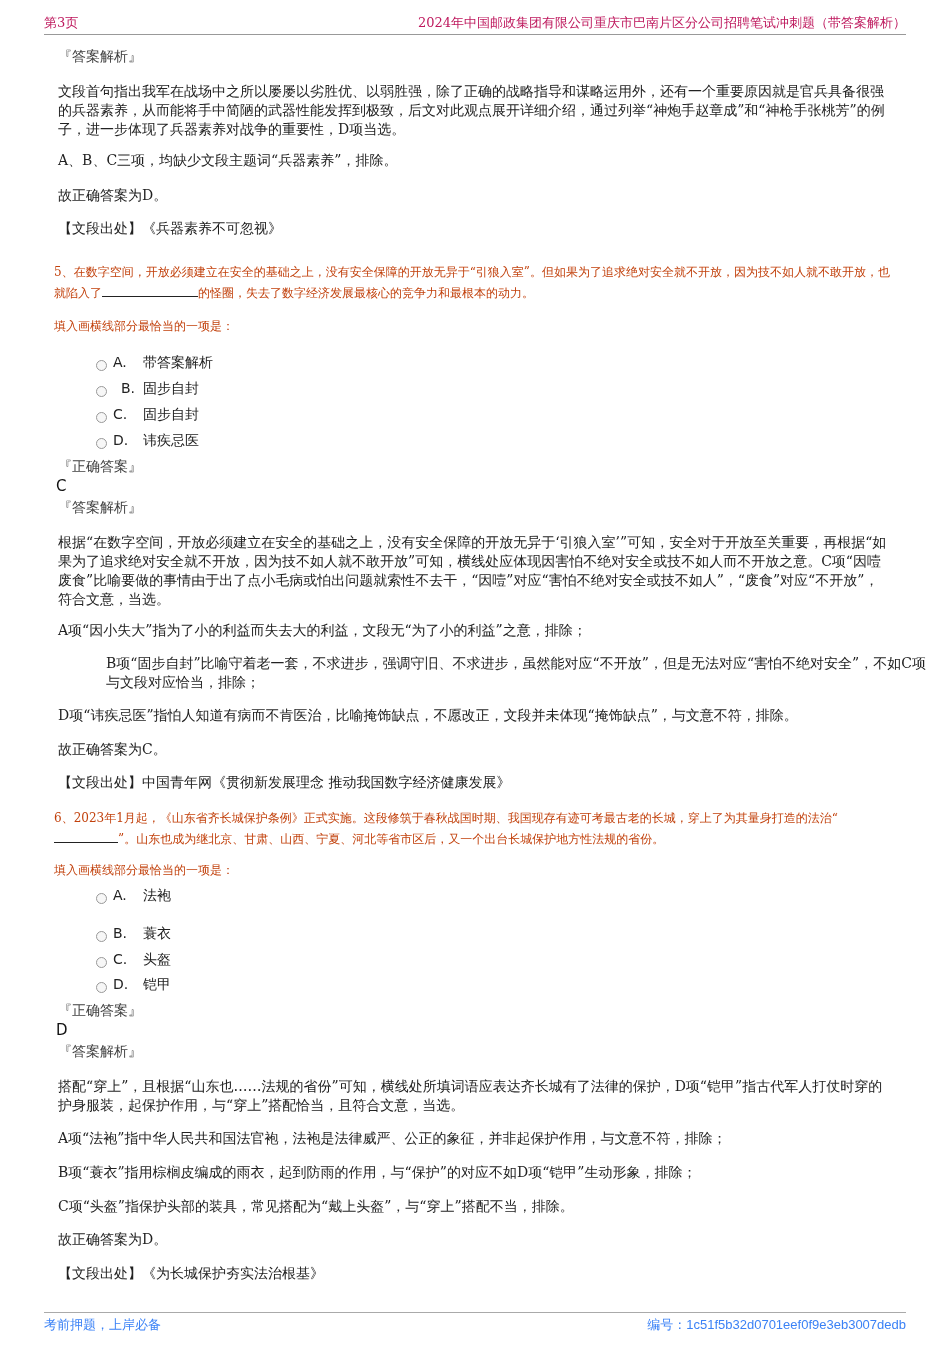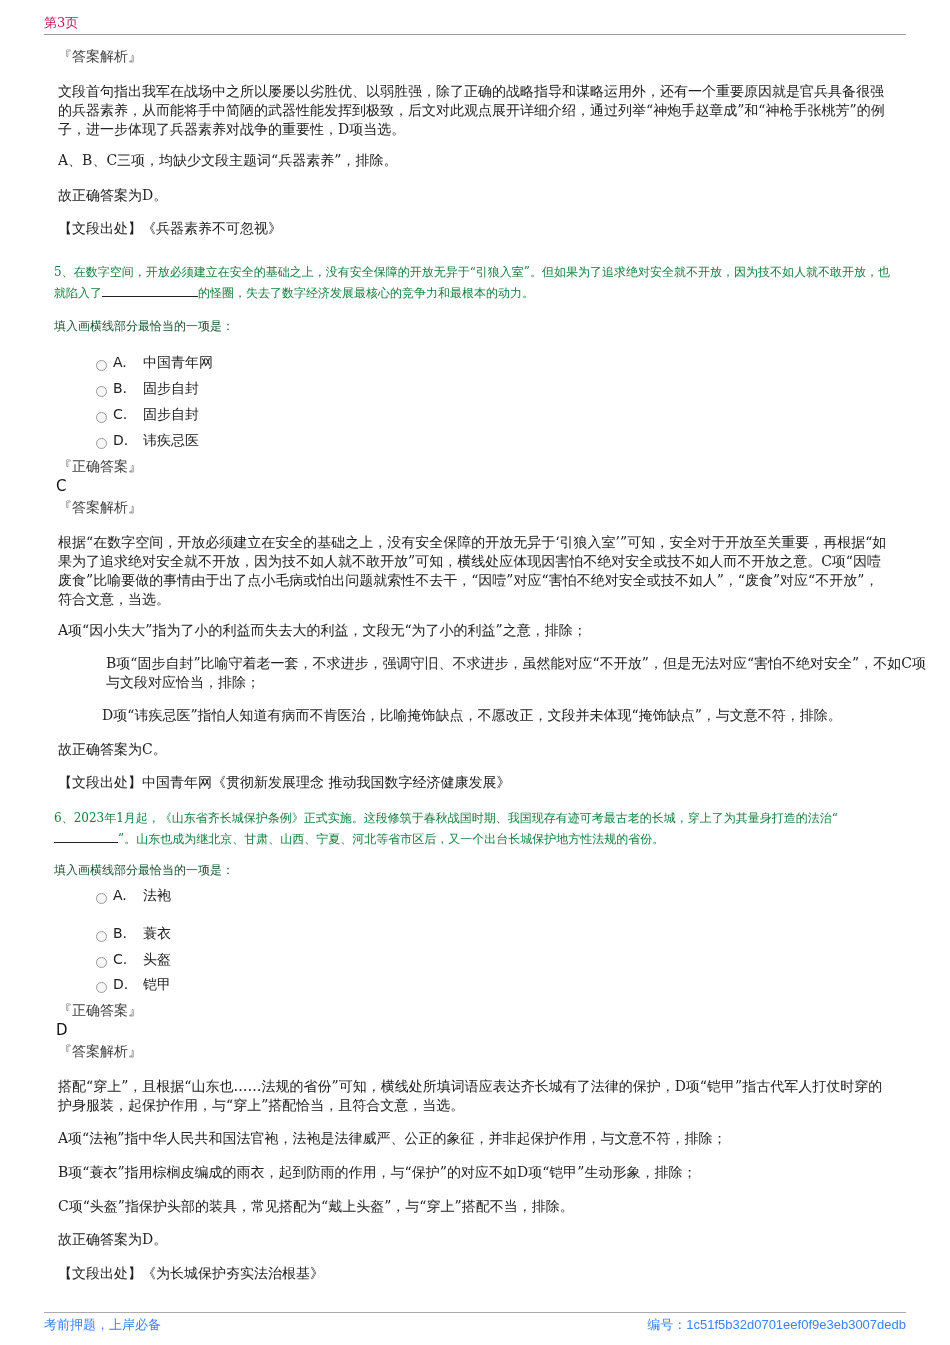"2024年中国邮政集团有限公司重庆市巴南片区分公司招聘笔试冲刺题（带答案解析）" span.right { html: none -> <span>2024年中国邮政集团有限公司重庆市巴南片区分公司招聘笔试冲刺题（带答案解析）</span> }
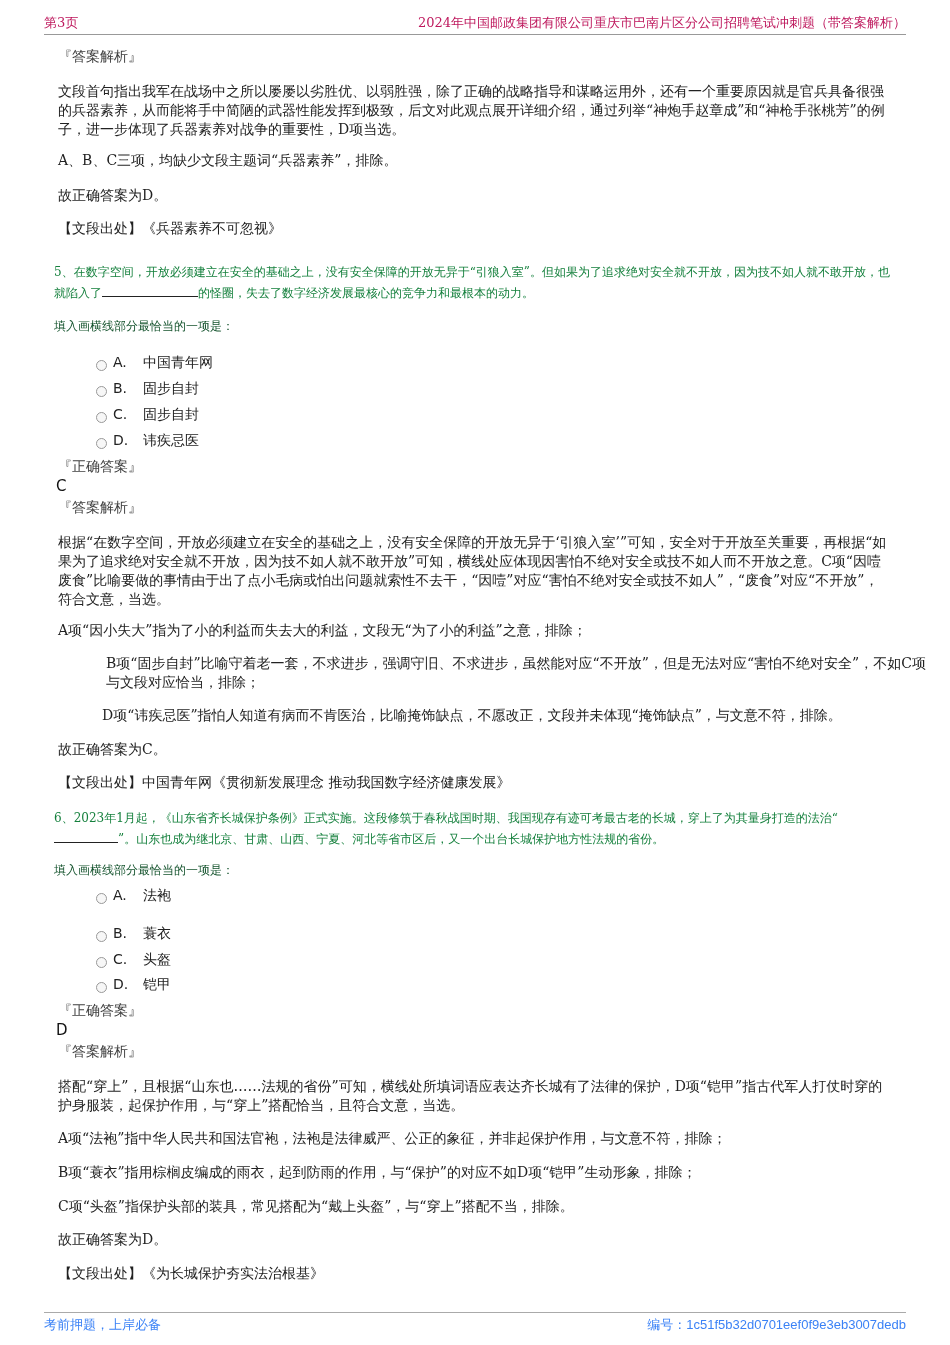"5、在数字空间，开放必须建立在安全的基础之上，没有安全保障的开放无异于“引狼入室" .q { color: #15803d -> #c2410c }
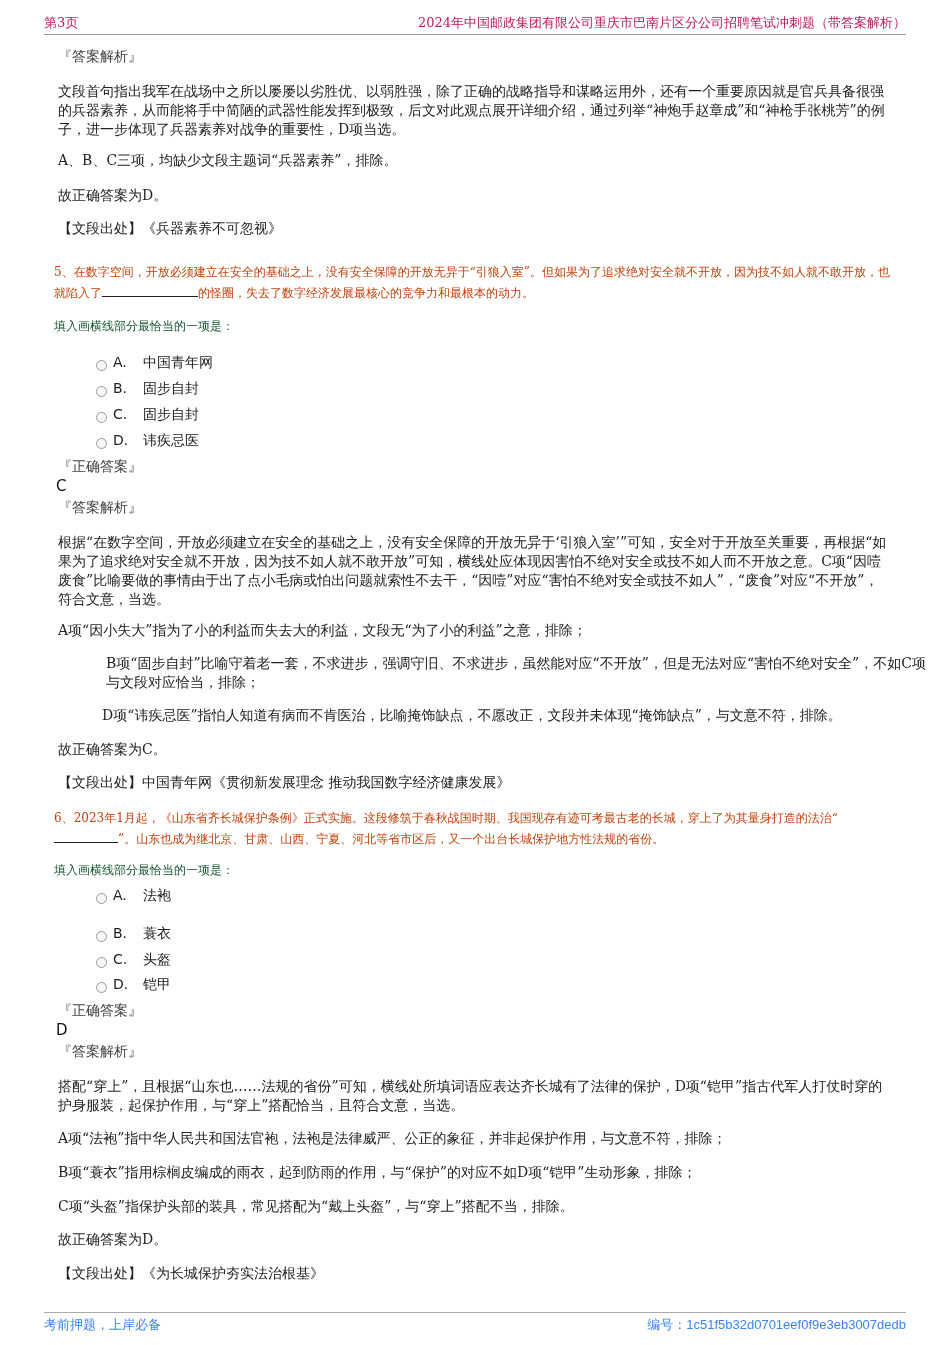"填入画横线部分最恰当的一项是：" .hint { color: #14532d -> #c2410c }
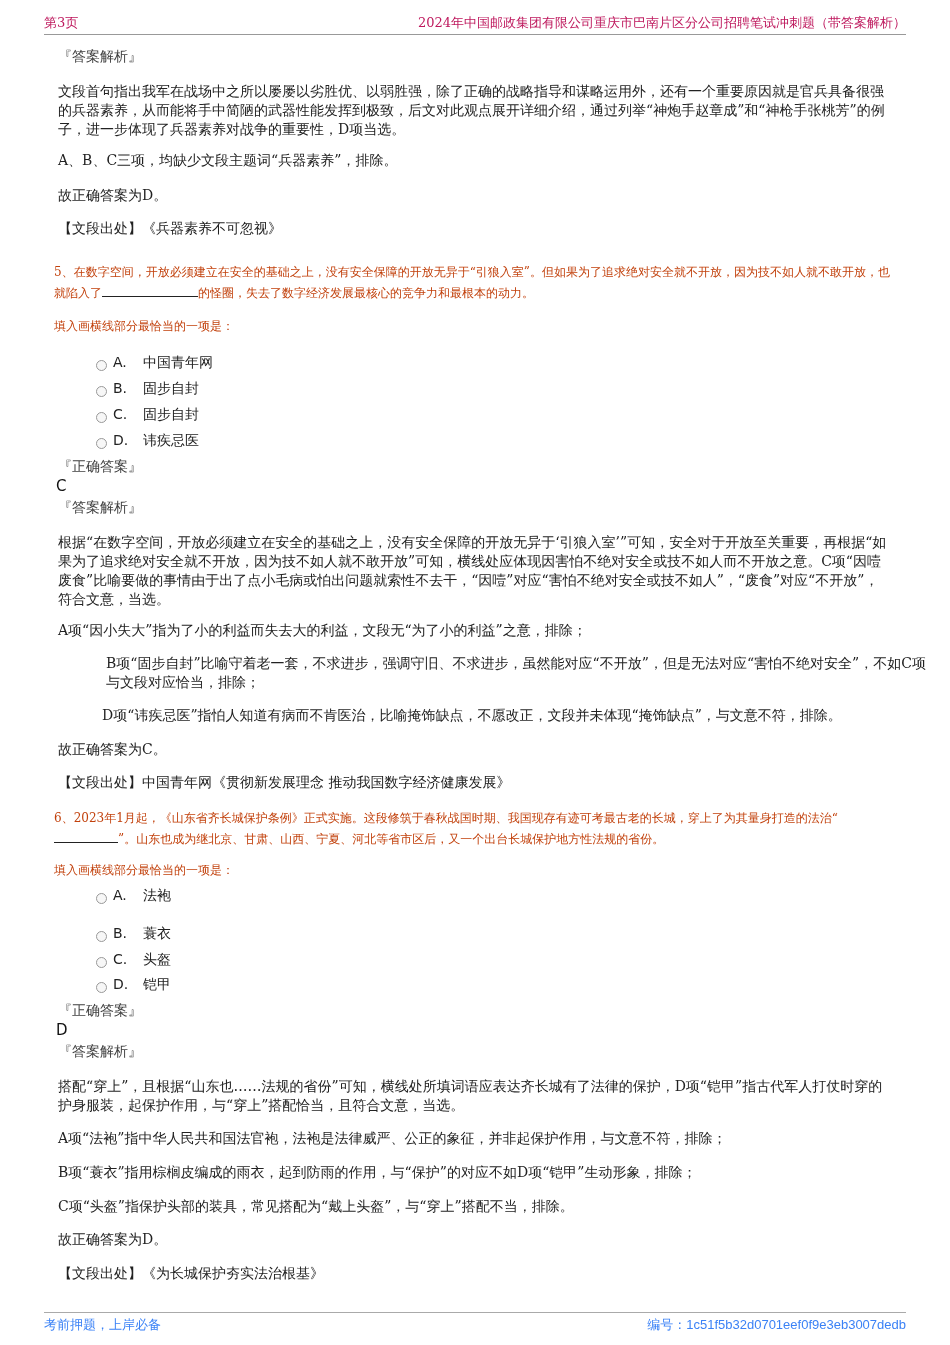"中国青年网" span { text: 中国青年网 -> 带答案解析 }
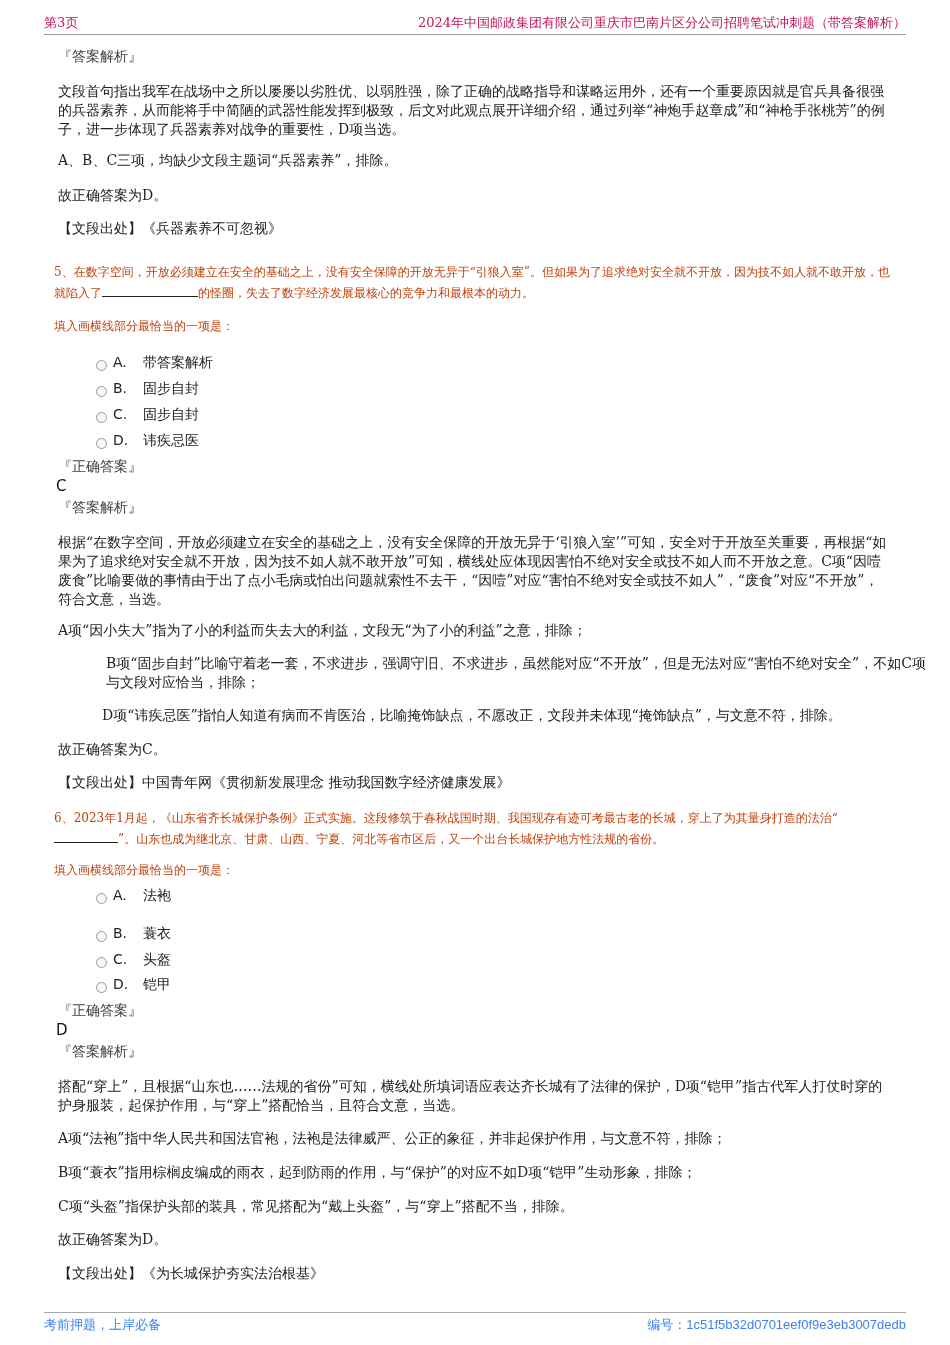"B. 固步自封" div.opt { text-align: none -> center }
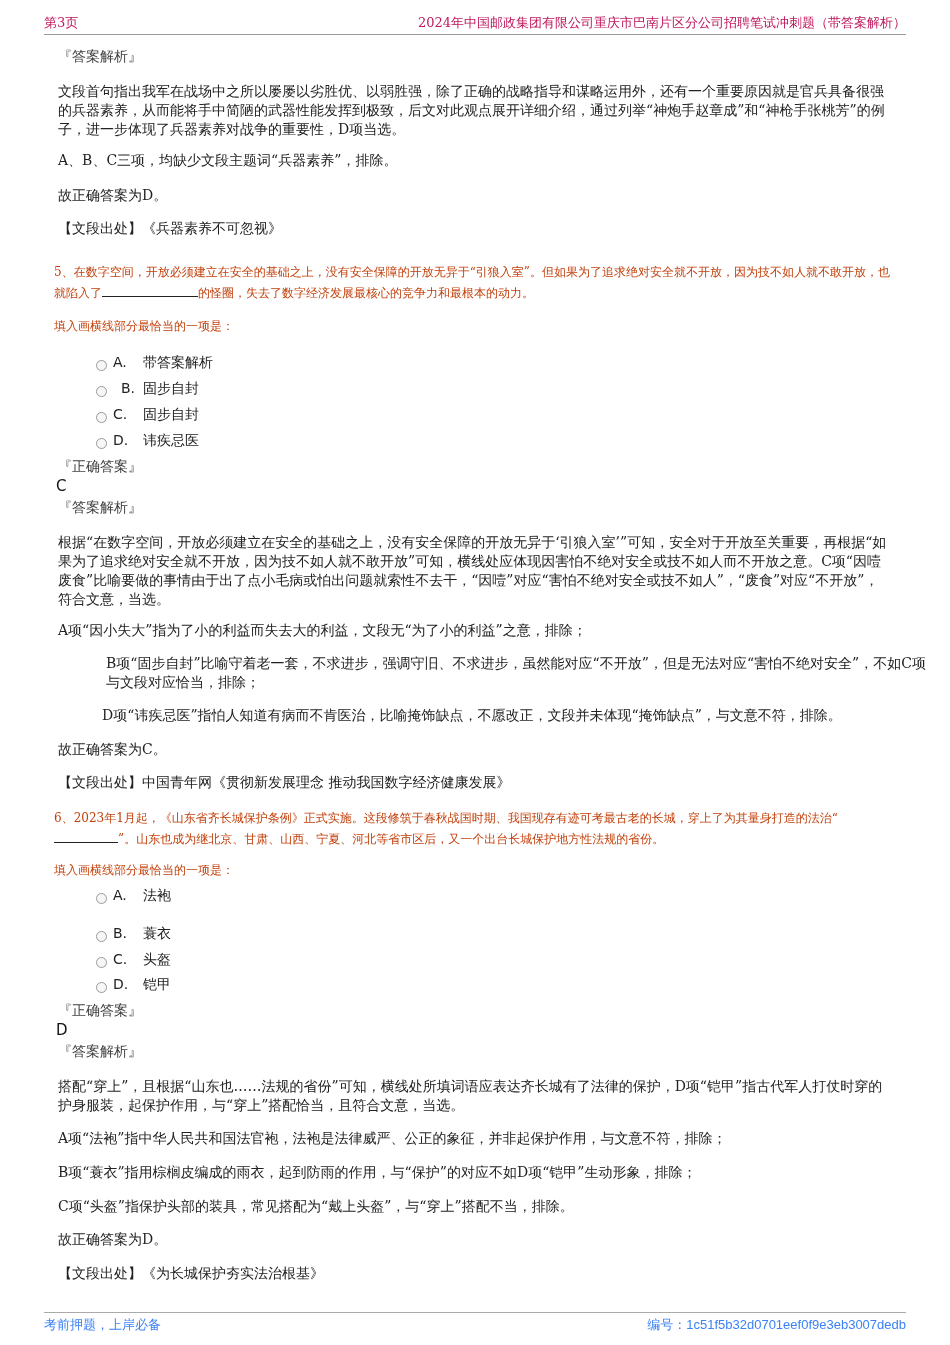"D项“讳疾忌医”指怕人知道有病而不肯医治，比喻掩饰缺点，不愿改正，文段并未体现“" div.blk { margin-left: 44px -> none }
